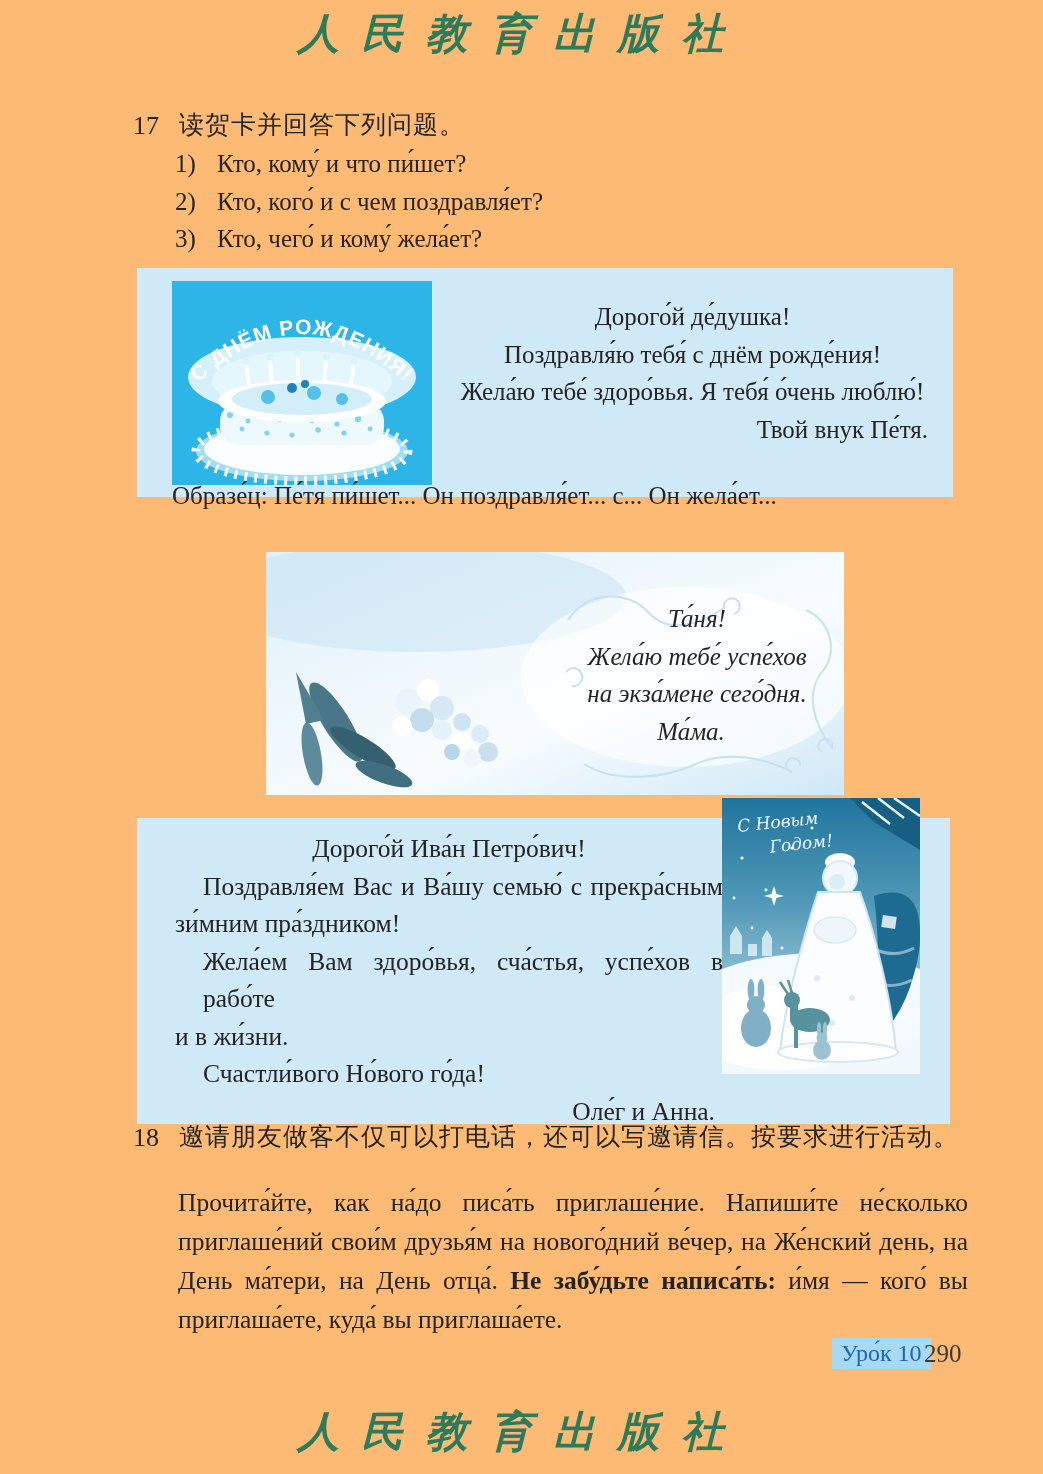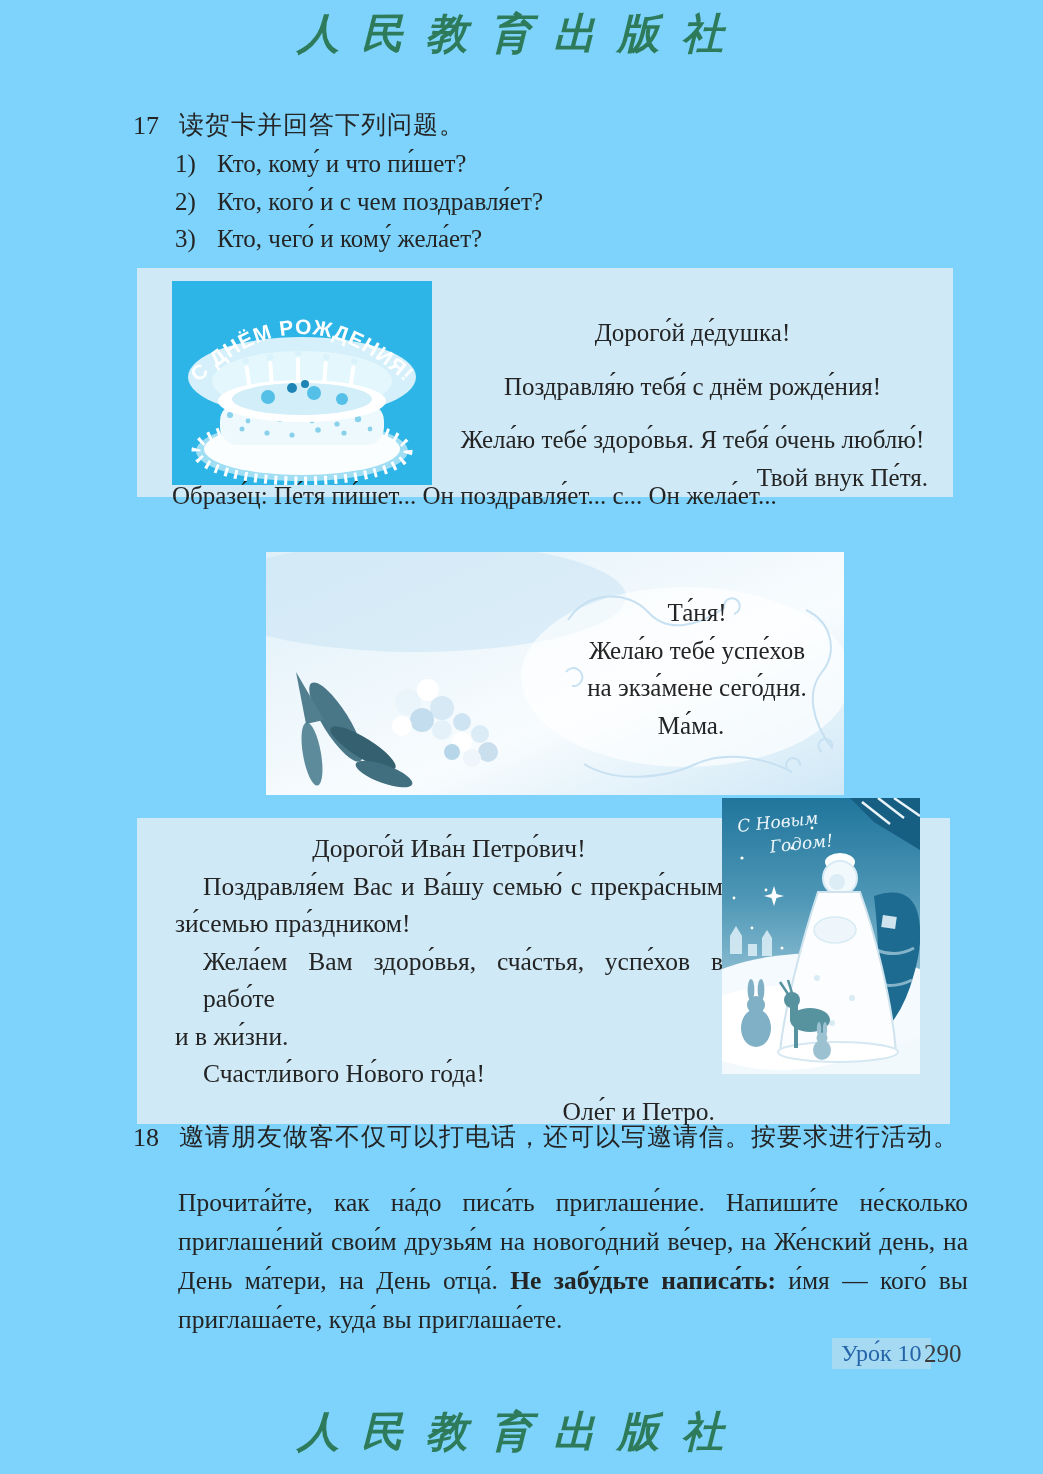"人民教育出版社" .page { background: #7dd3fc -> #fdba74 }
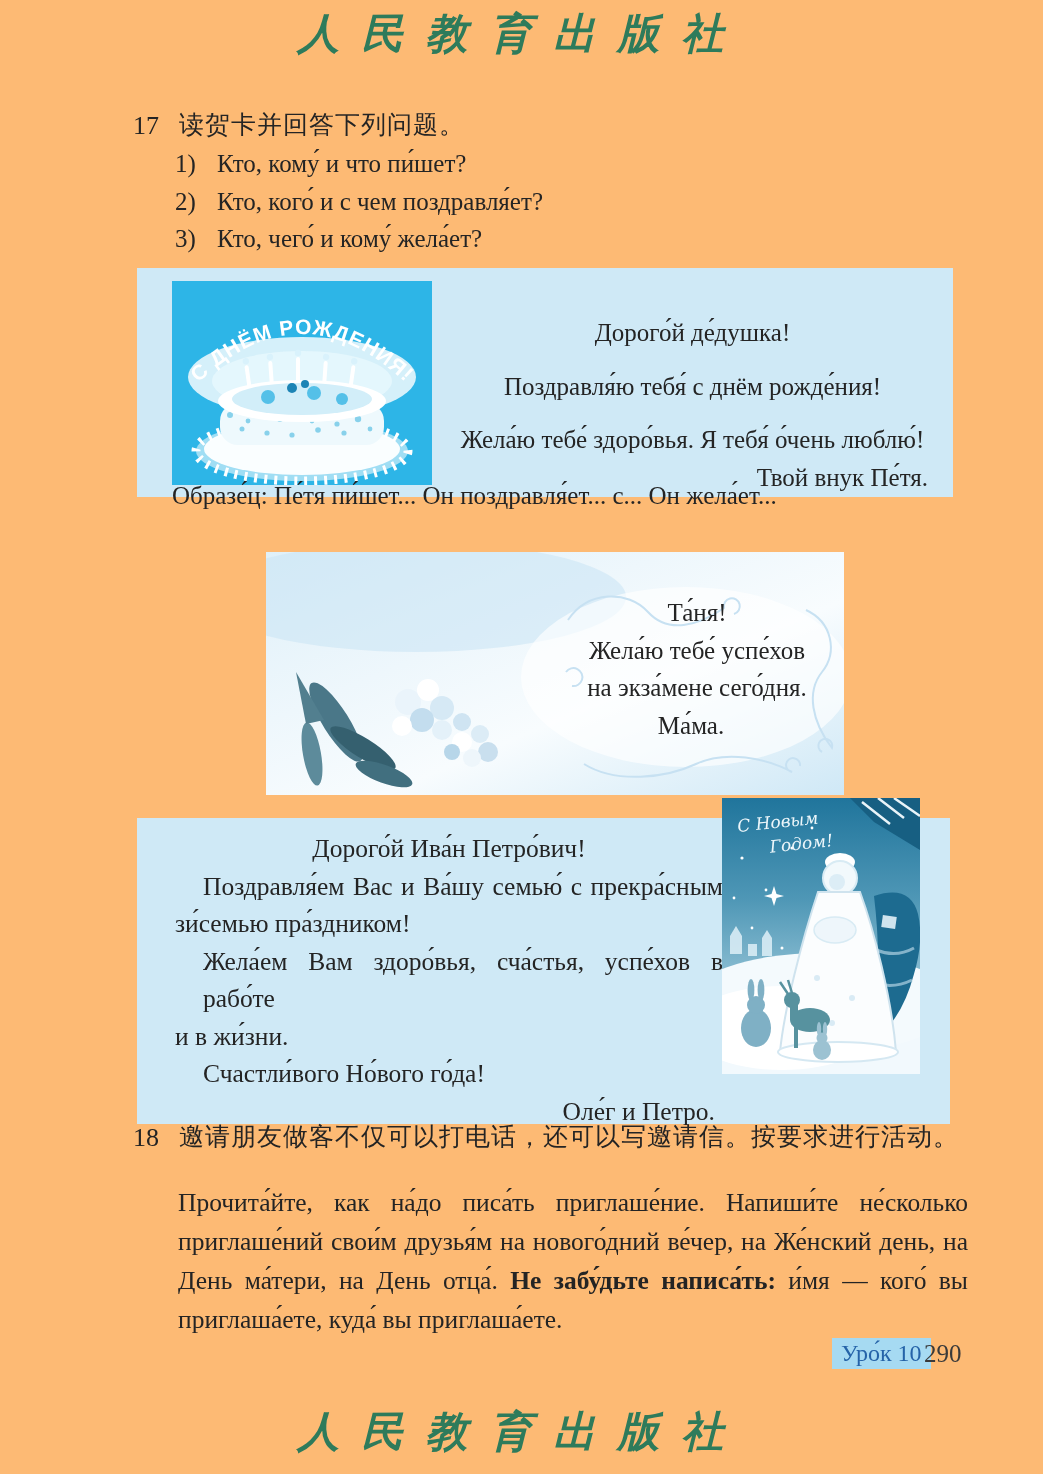"Дорого́й де́душка!" .b-text .c { margin-top: 16px -> none }
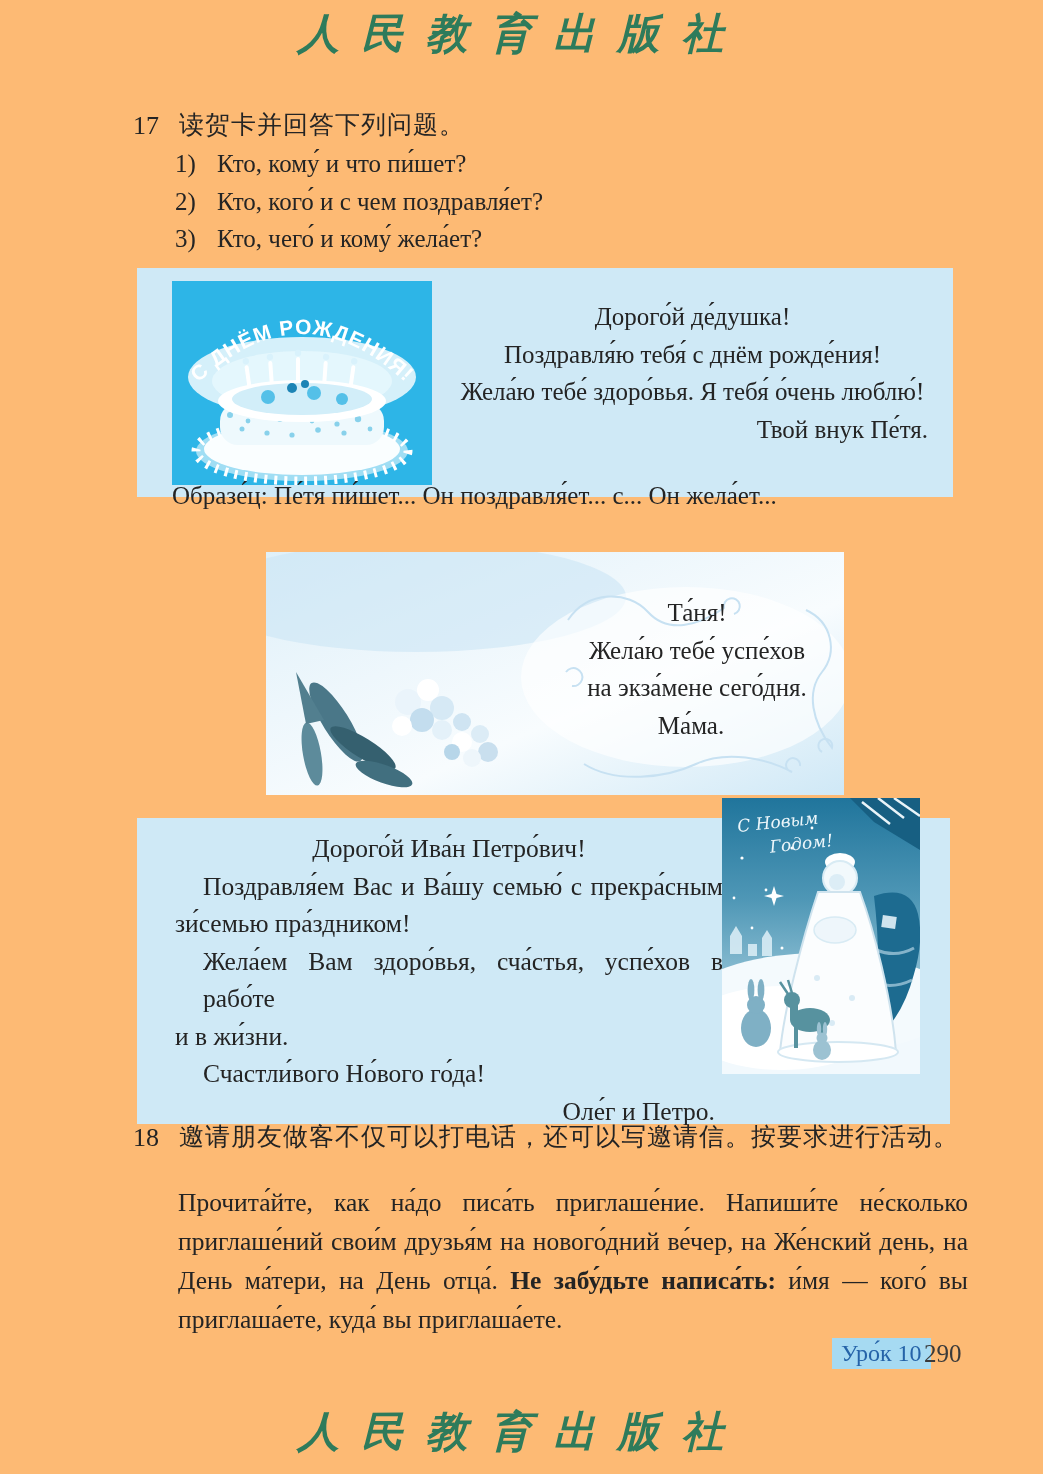"Та́ня!" .w-text { font-style: none -> italic; top: 42px -> 48px }
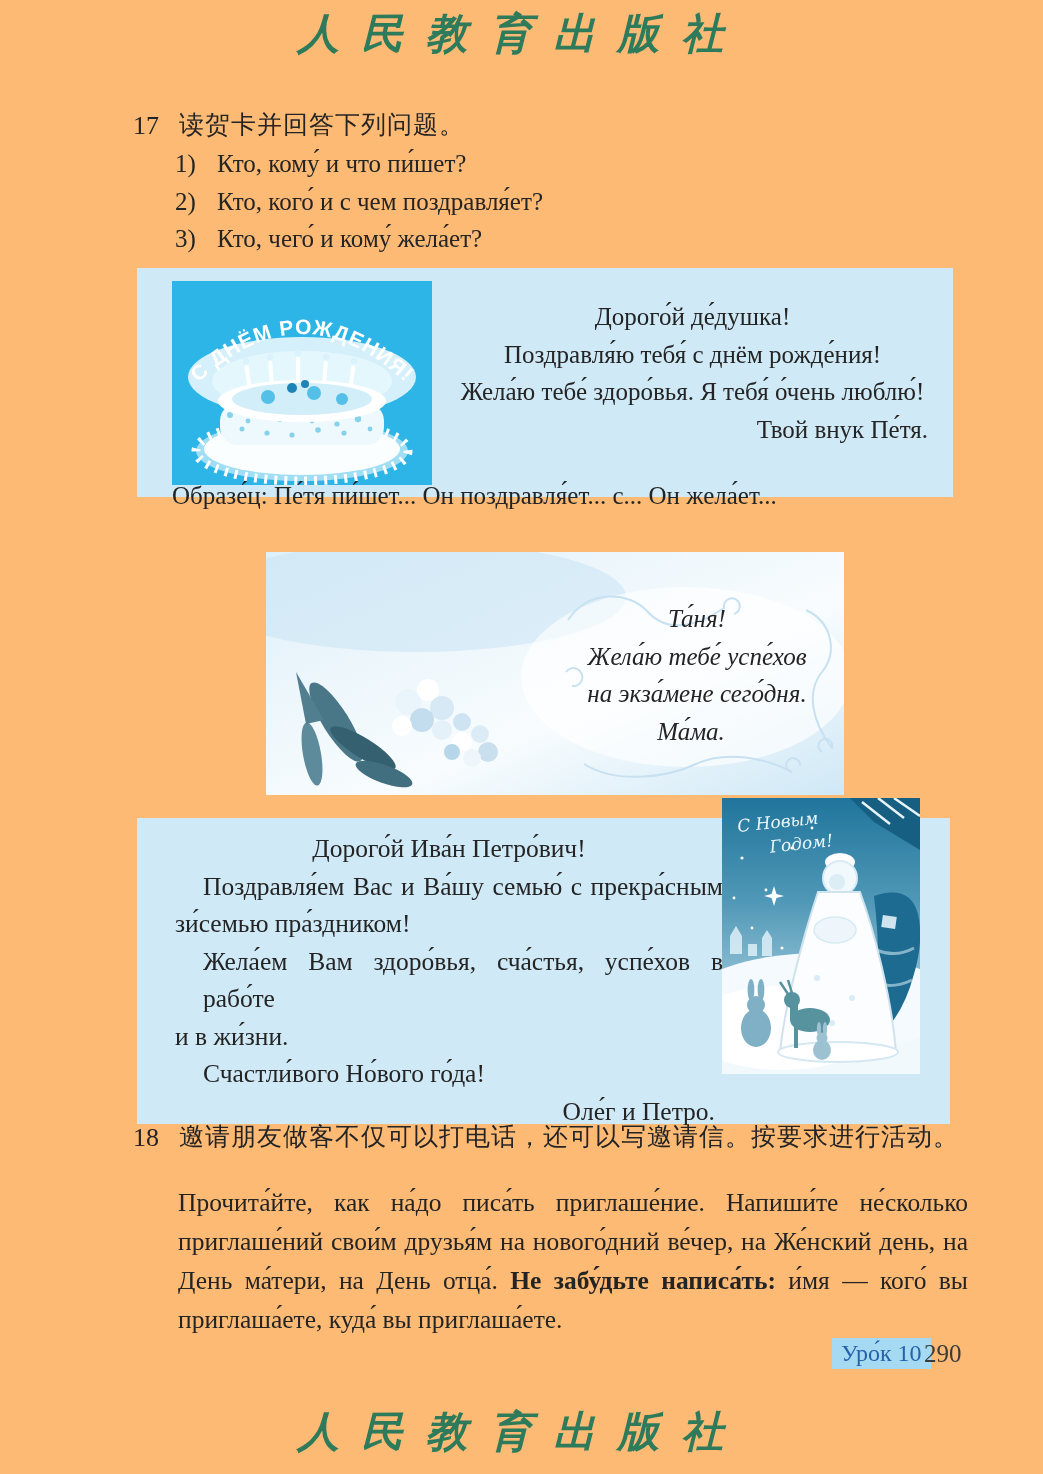"зи́семью пра́здником!" div { text: зи́семью -> зи́мним }
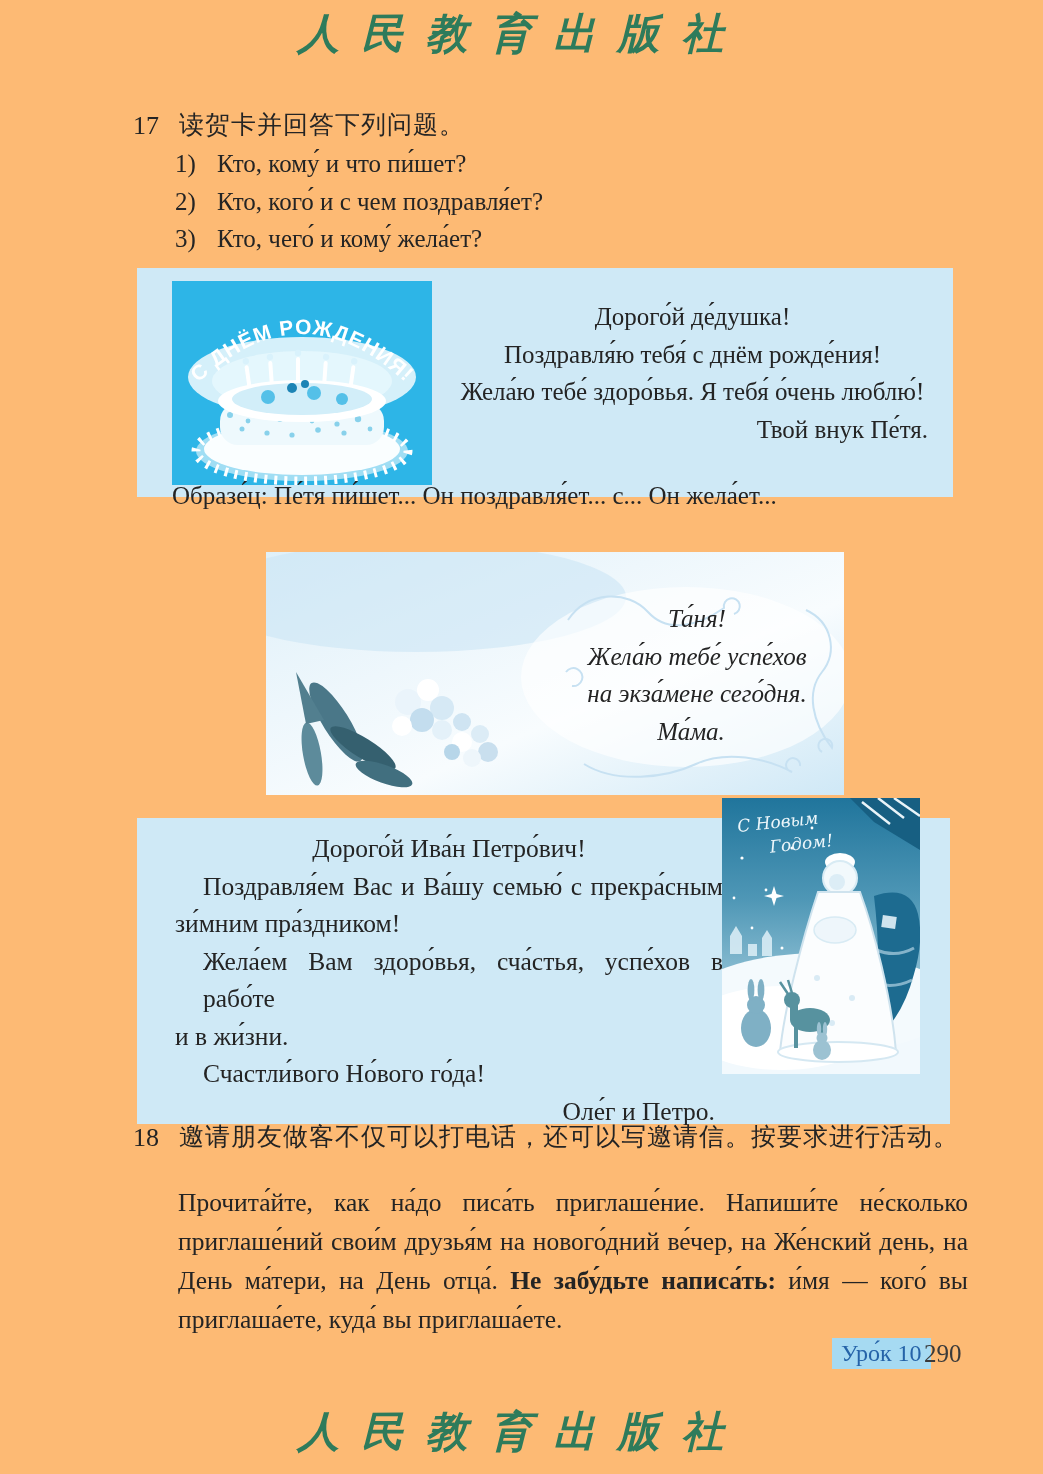"Оле́г и Петро." div.r { text: Петро -> Анна }
